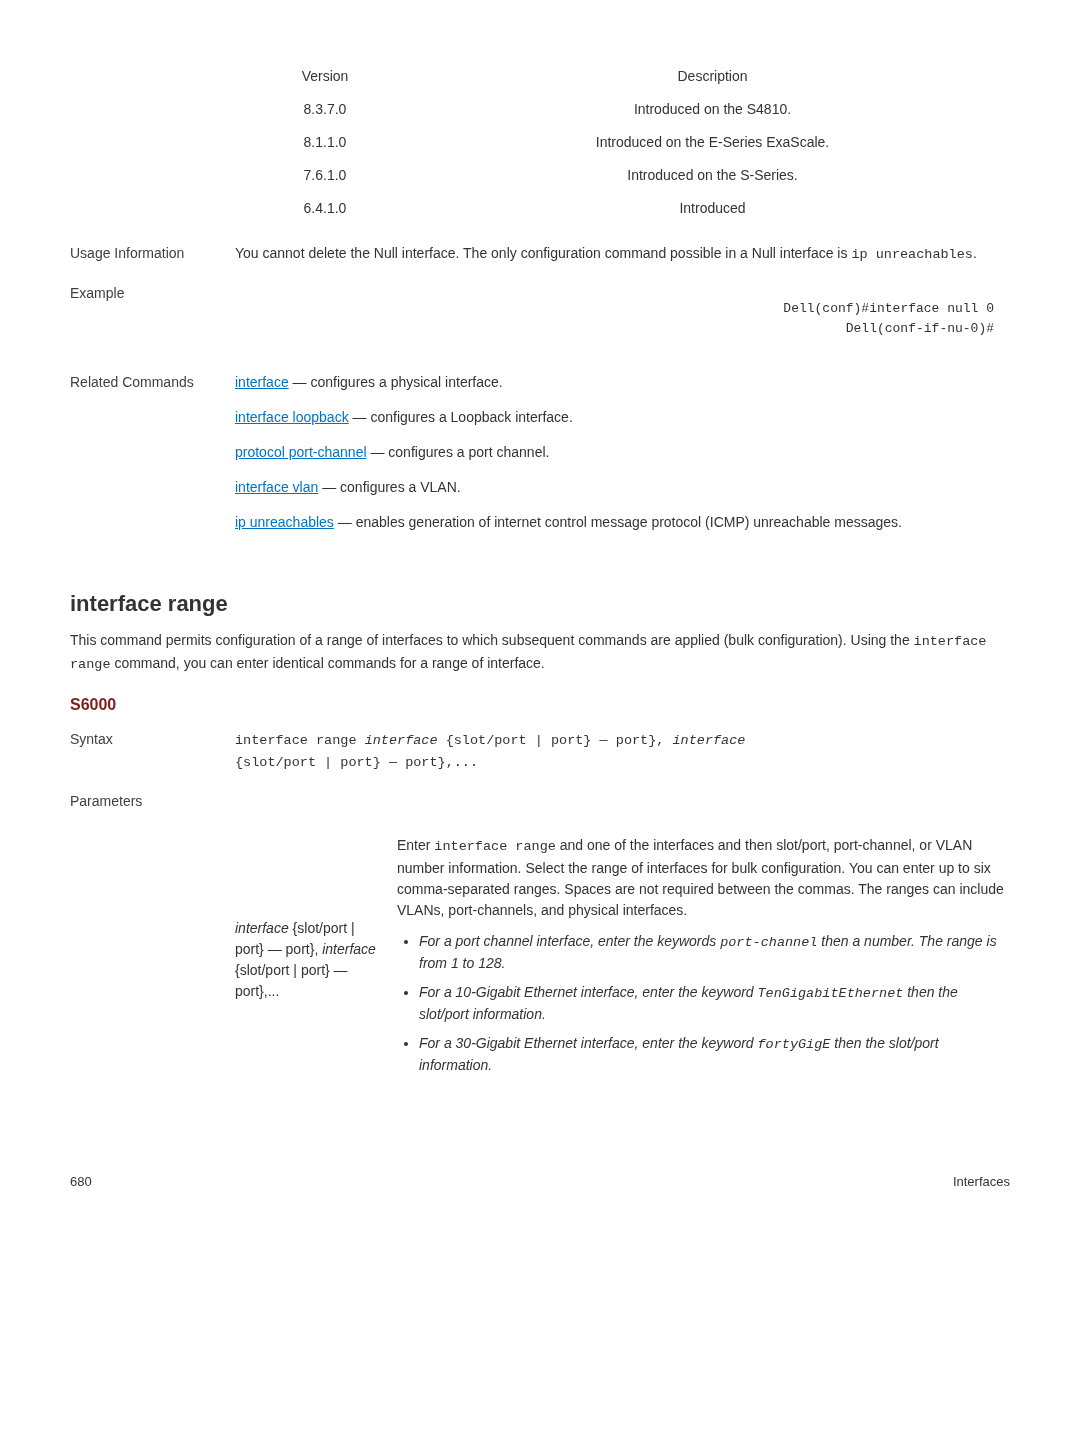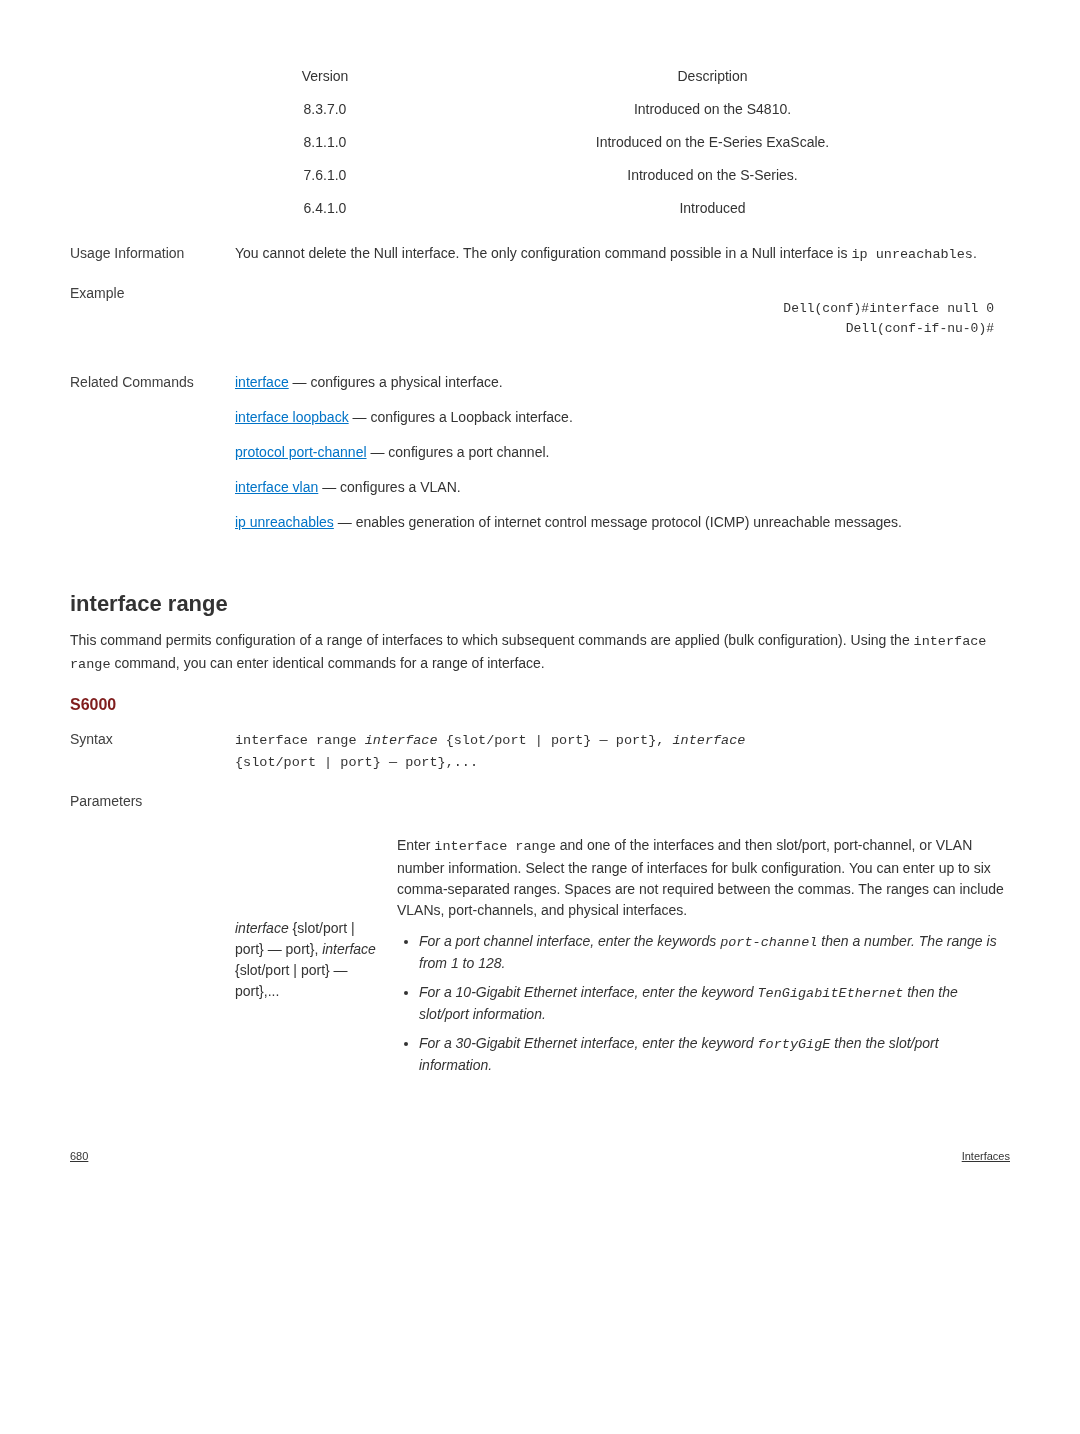"680" .footer { font-size: 11px -> 13px; margin-top: 64px -> 88px; text-decoration: underline -> none }
